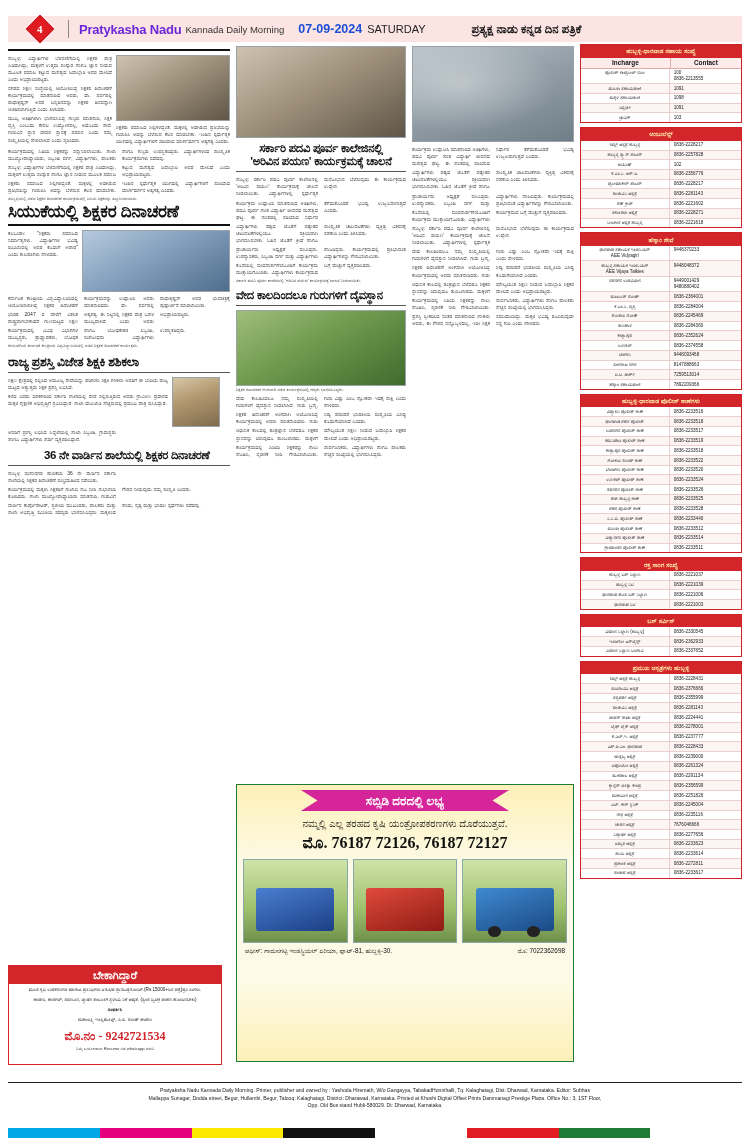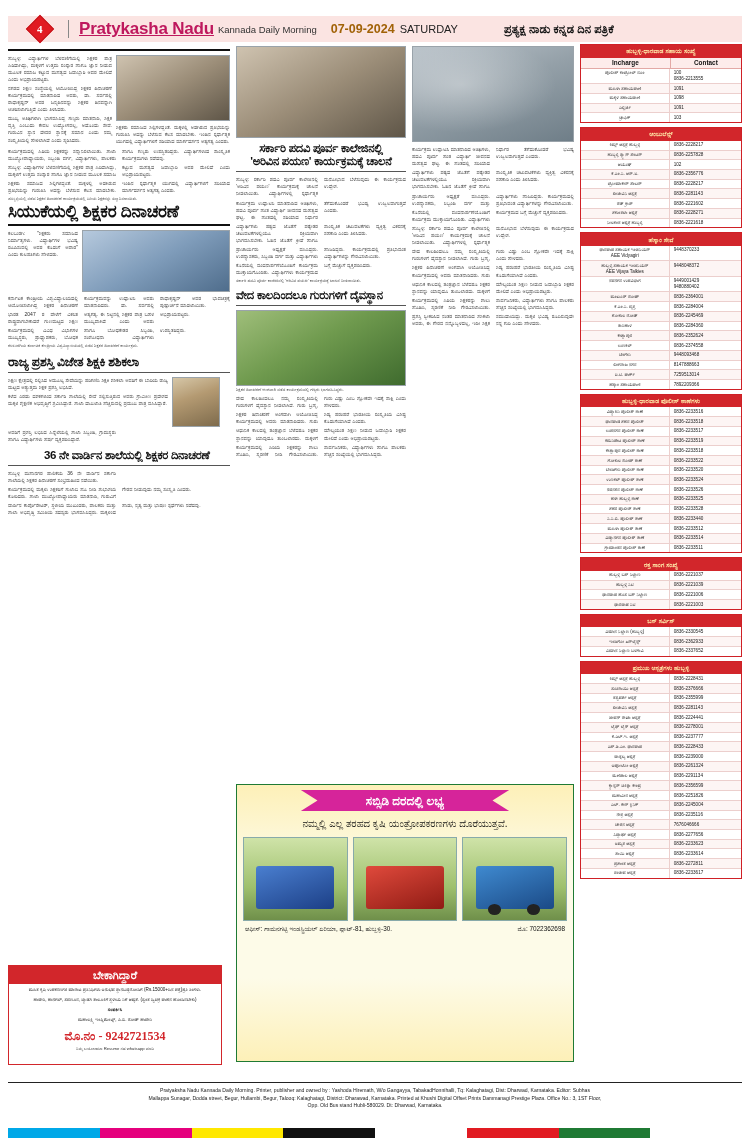"Pratykasha Nadu" .mh-title { color: #be185d -> #6d28d9; font-size: 17px -> 13px; text-decoration: underline -> none }
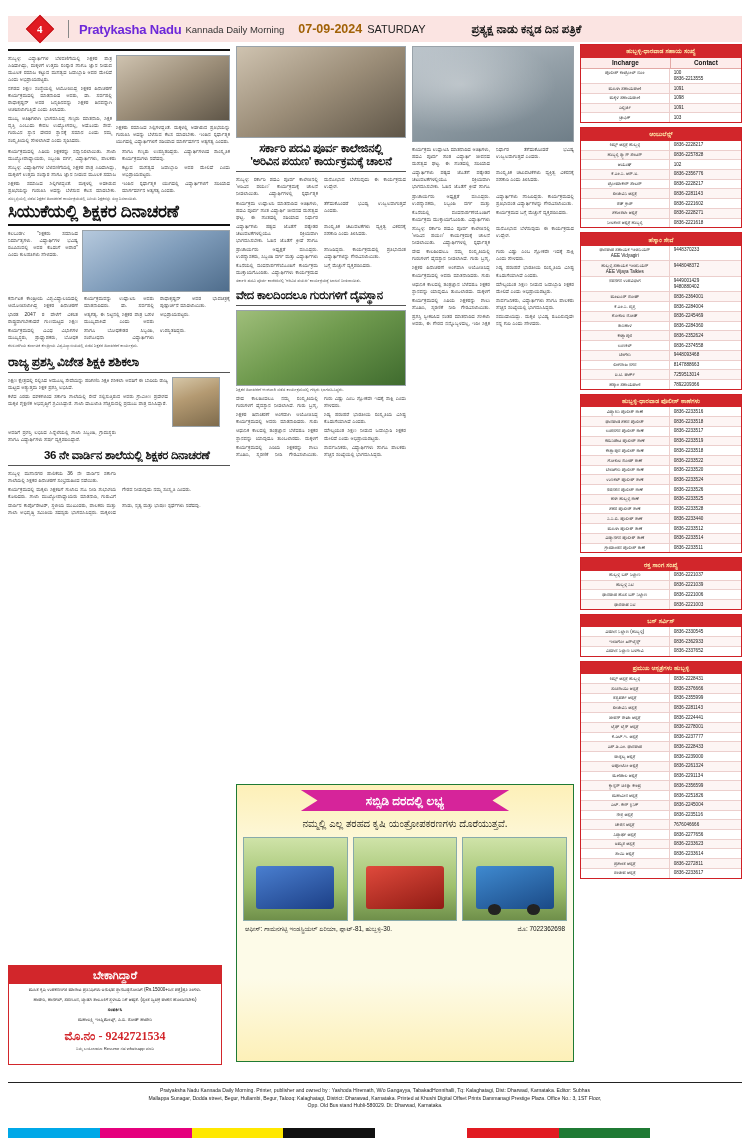"07-09-2024" .mh-date { color: #a16207 -> #1d4ed8 }
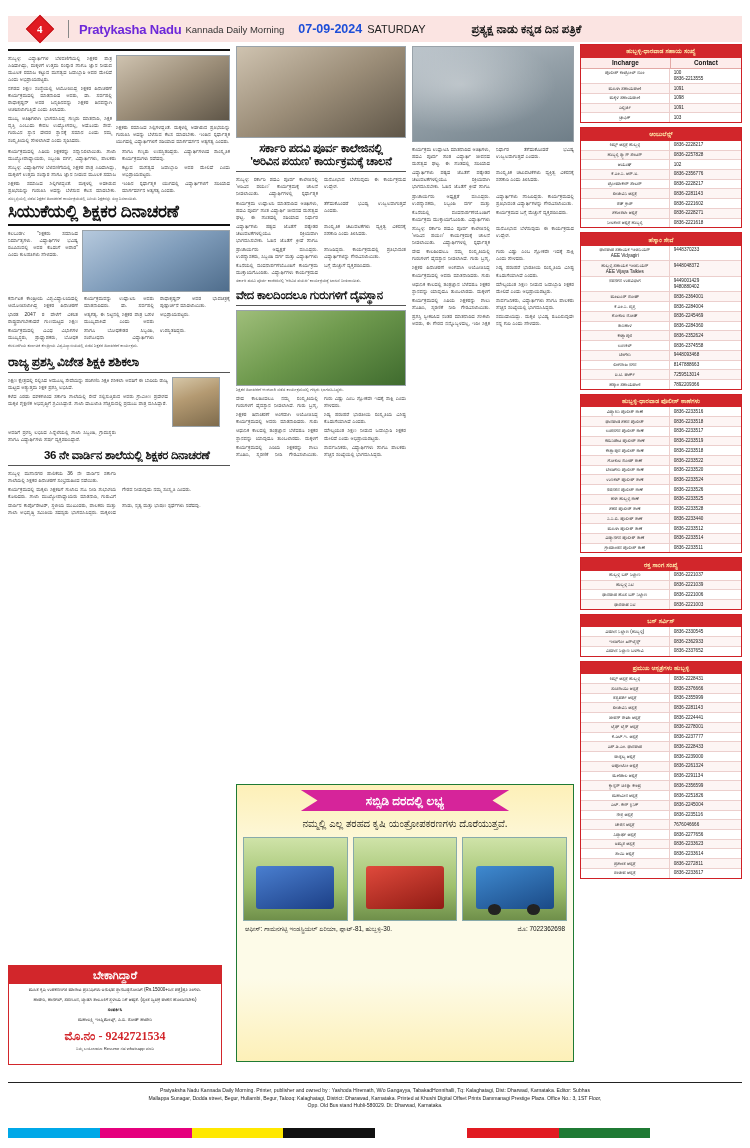"ಮೊ. 76187 72126, 76187 72127" div.ad-phone { html: none -> <div>ಮೊ. 76187 72126, 76187 72127</div> }
